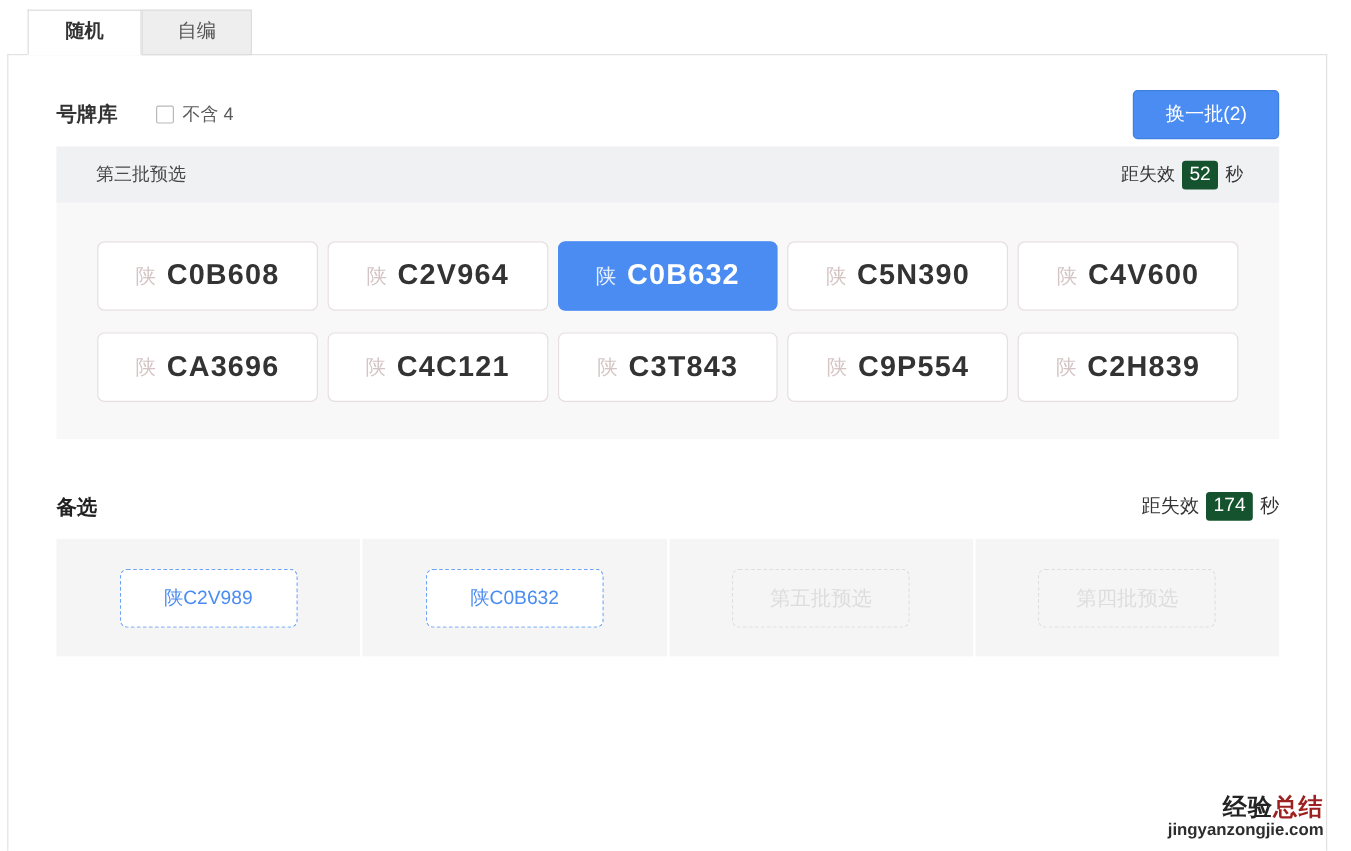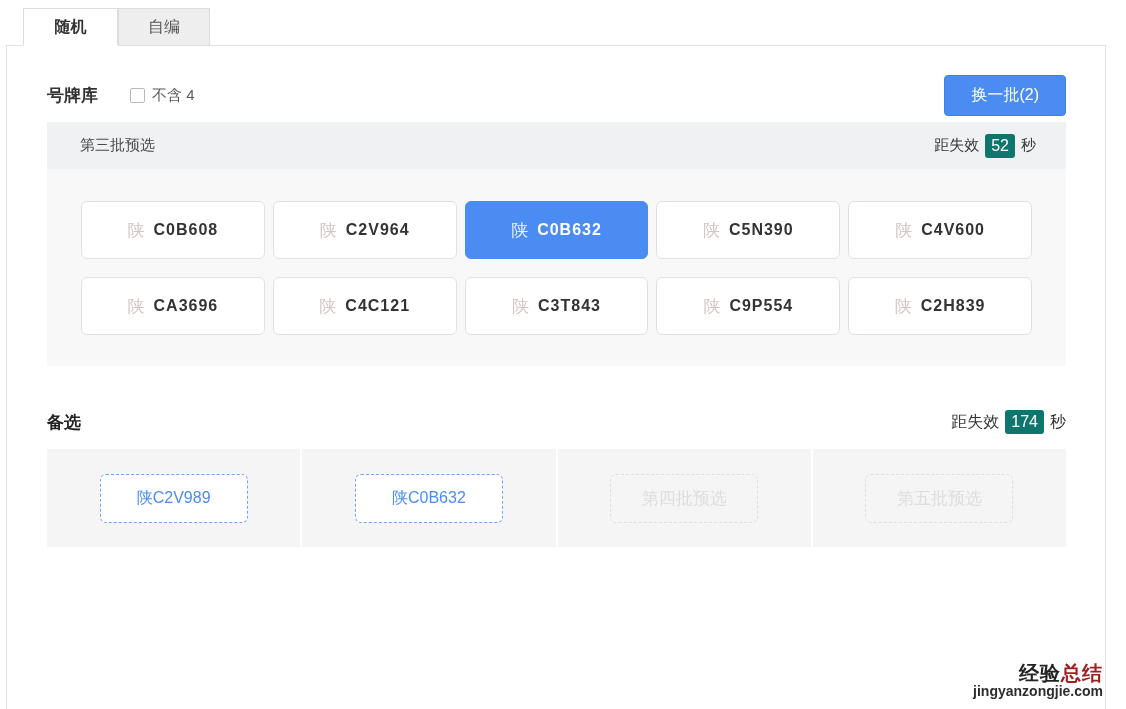"52" .badge { background: #0f766e -> #14532d }
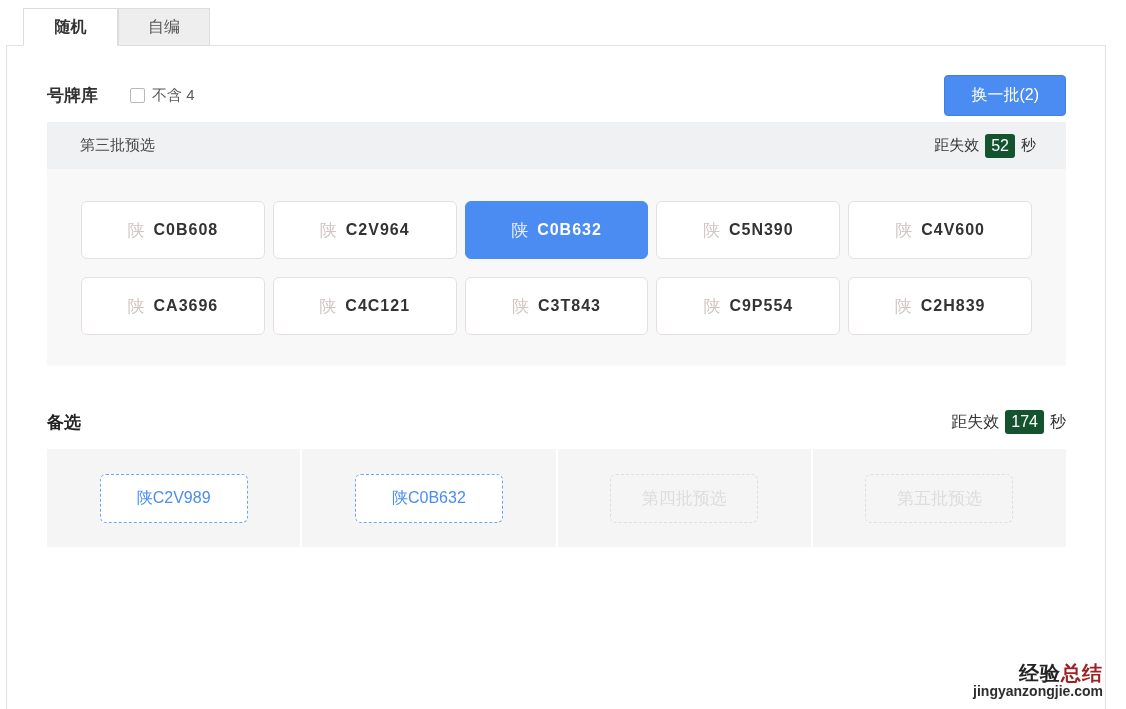"C0B608" .plate .num { font-size: 16px -> 24px }
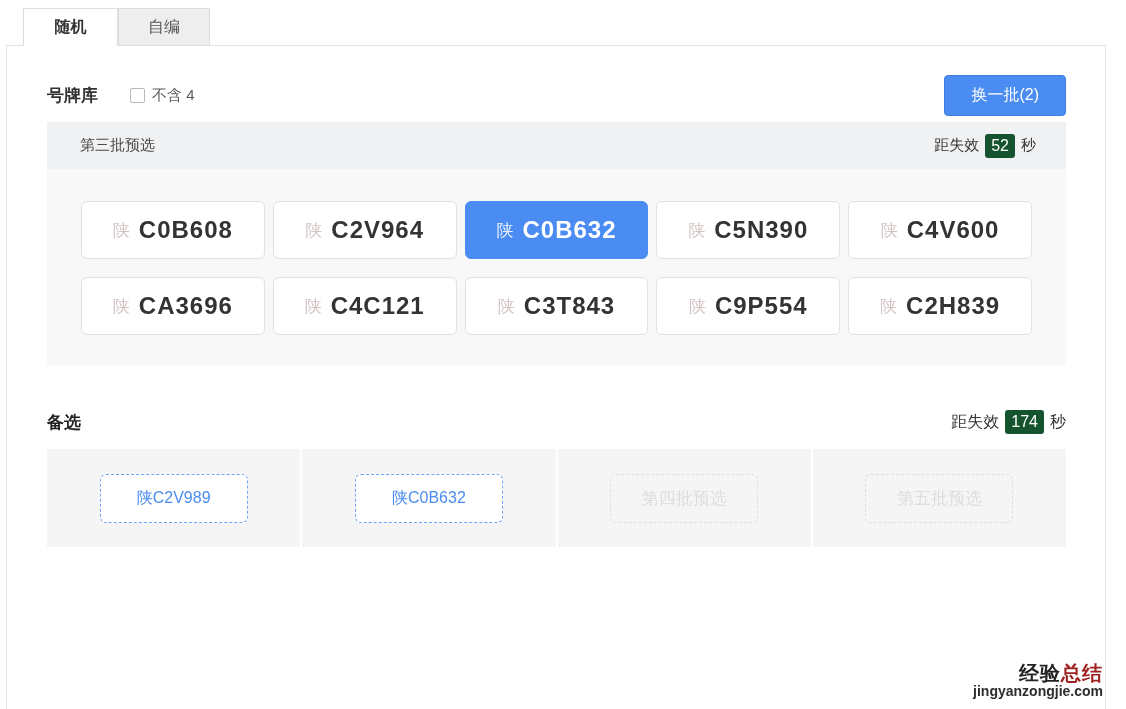"第四批预选" div.alt-cell { order: before "第五批预选" -> after "第五批预选" }
